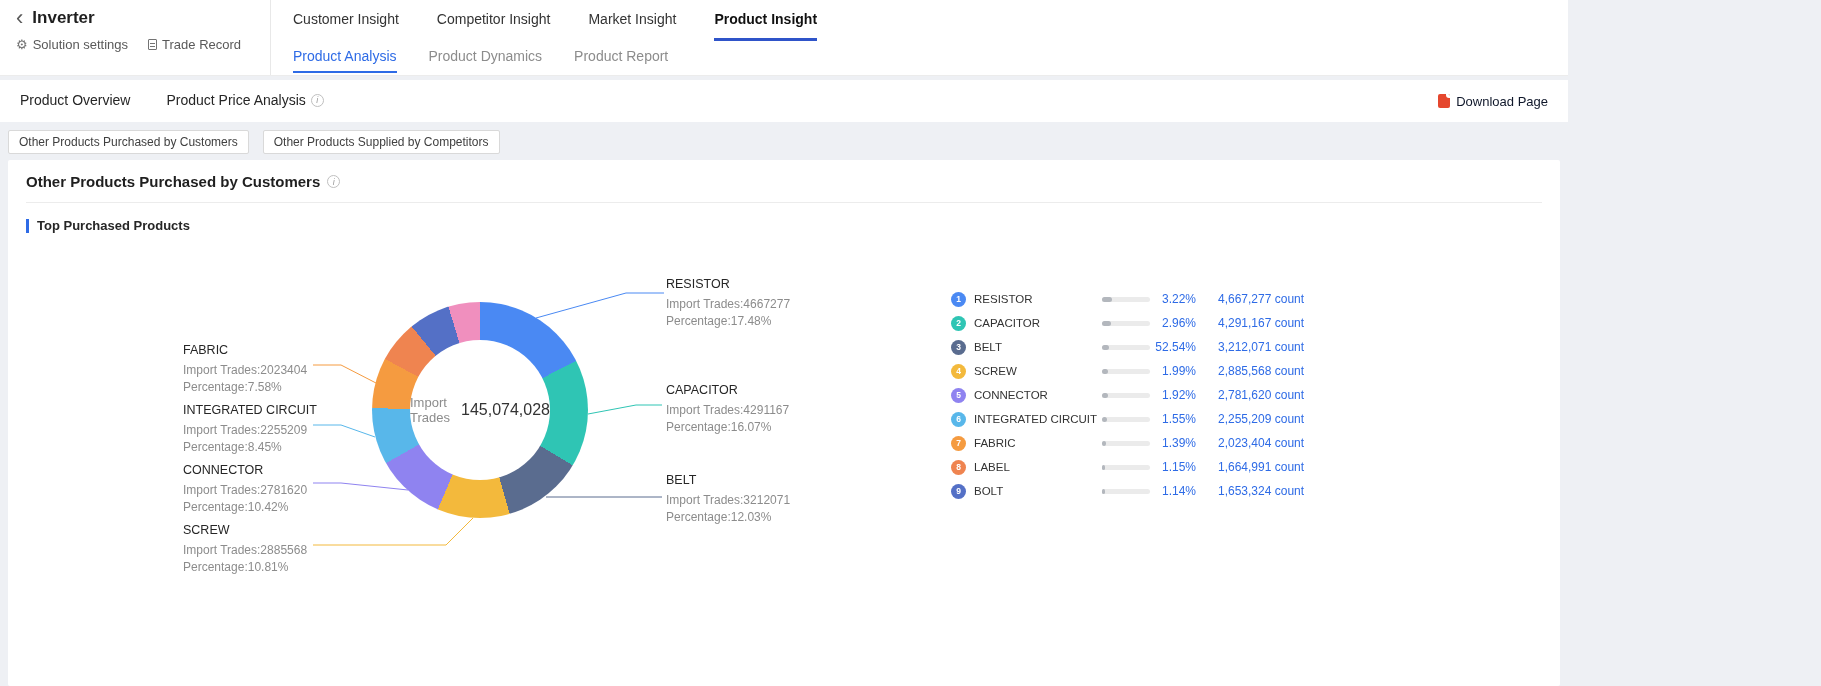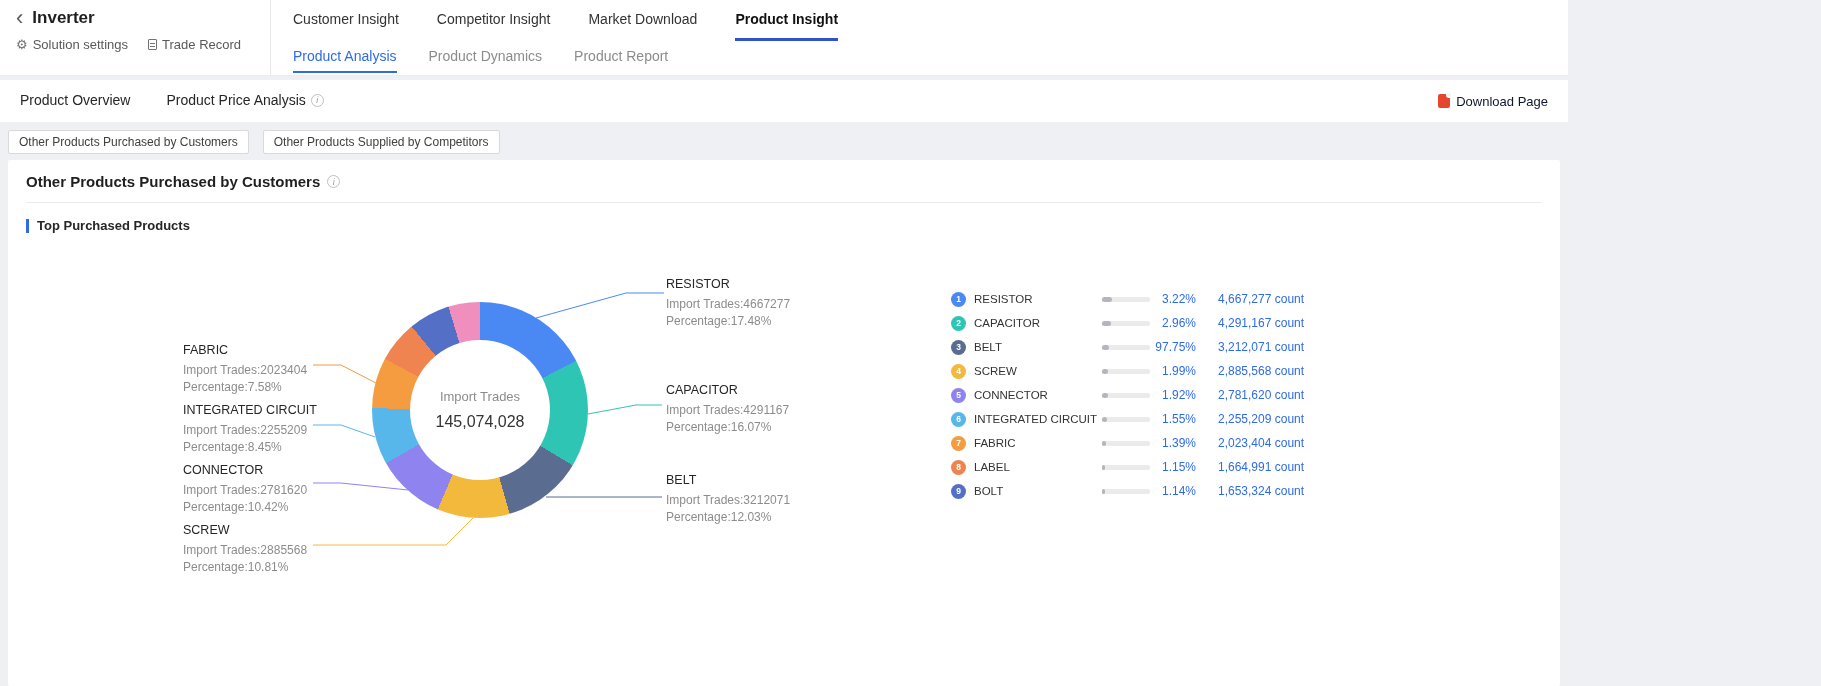"Market Download" span.main-tab { text: Download -> Insight }
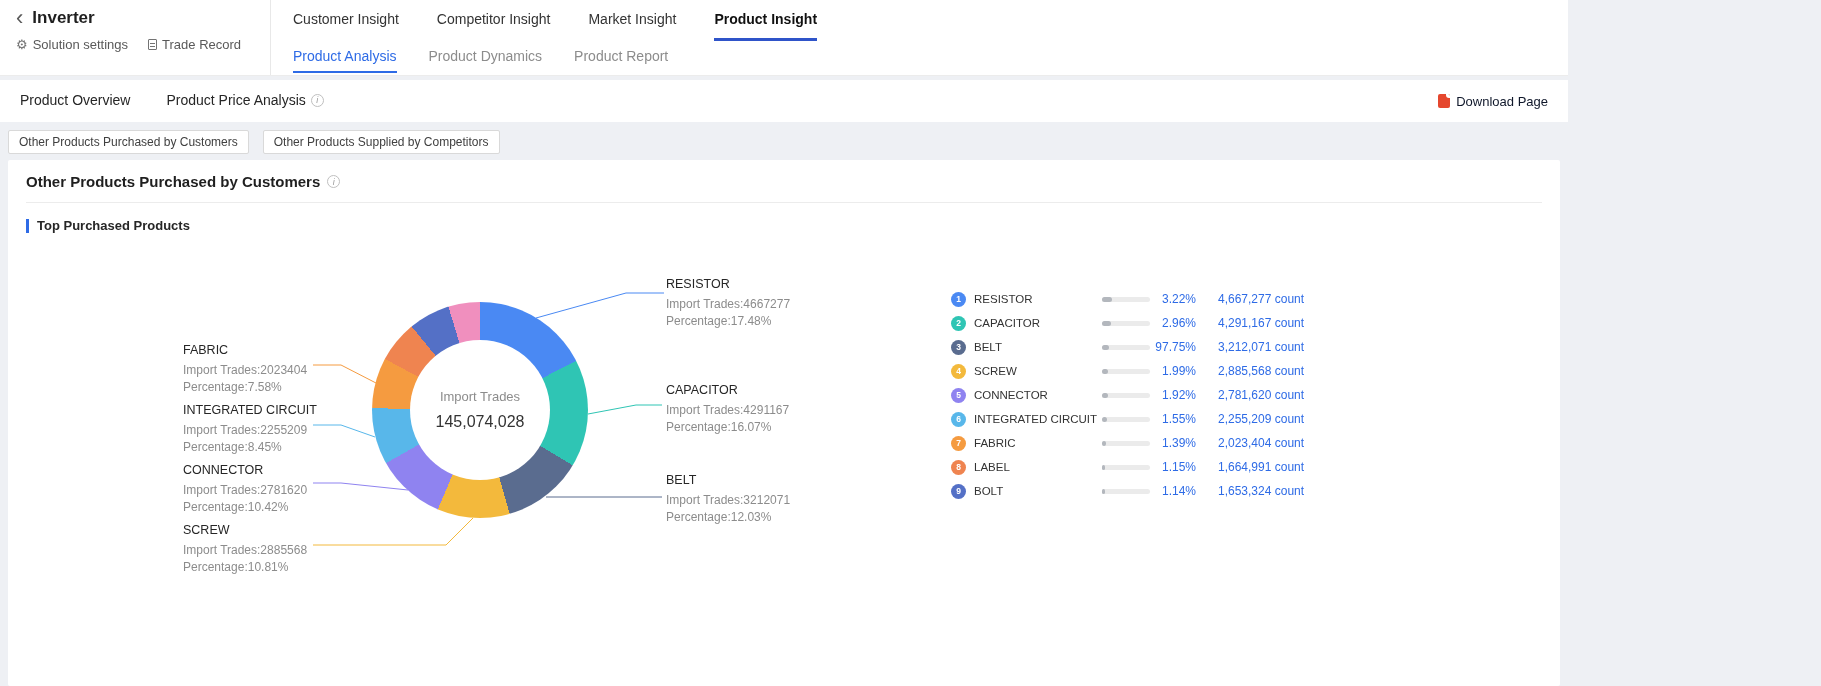"97.75%" span.r-pct { text: 97.75% -> 52.54% }
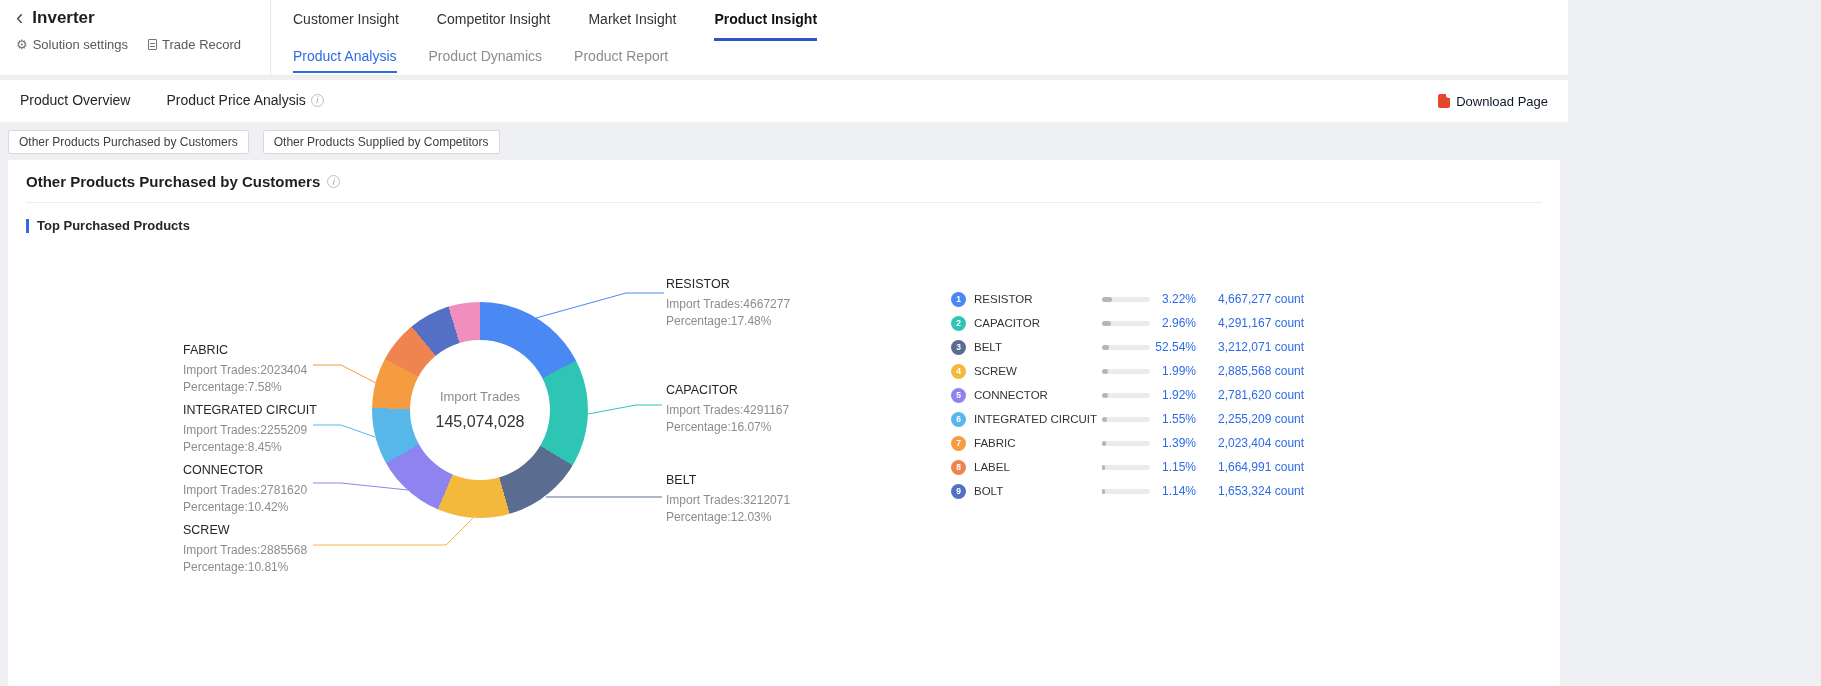"Import Trades" .donut-hole { flex-direction: column -> row }
